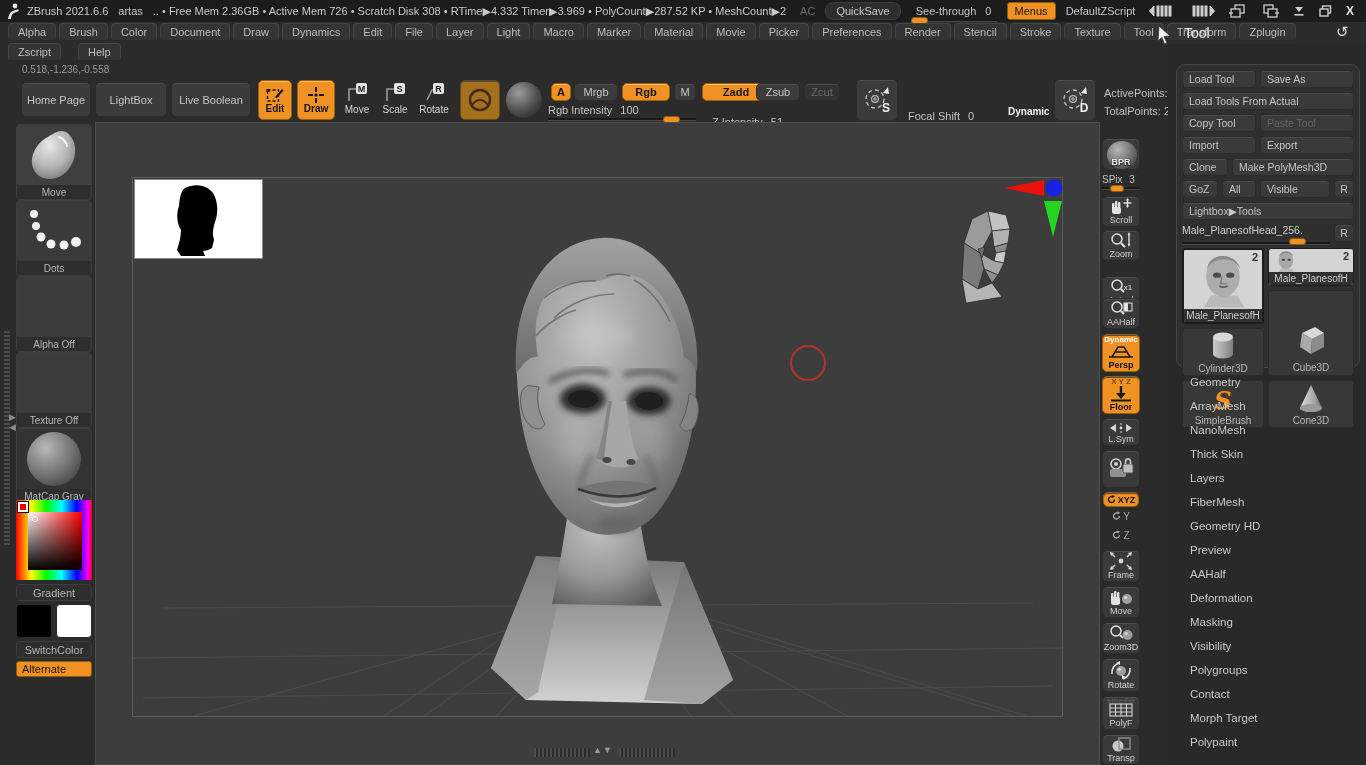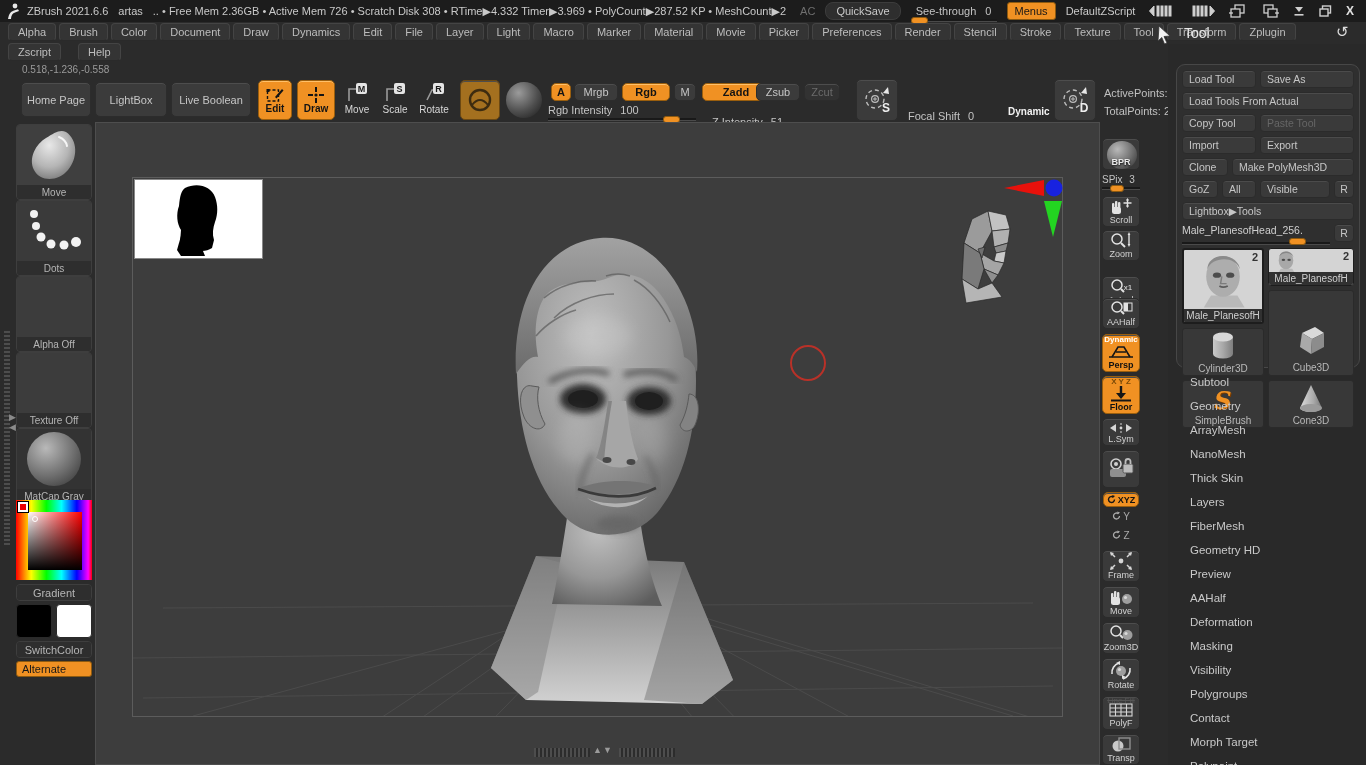"Subtool" div.secrow { html: <div>Subtool</div> -> none }
